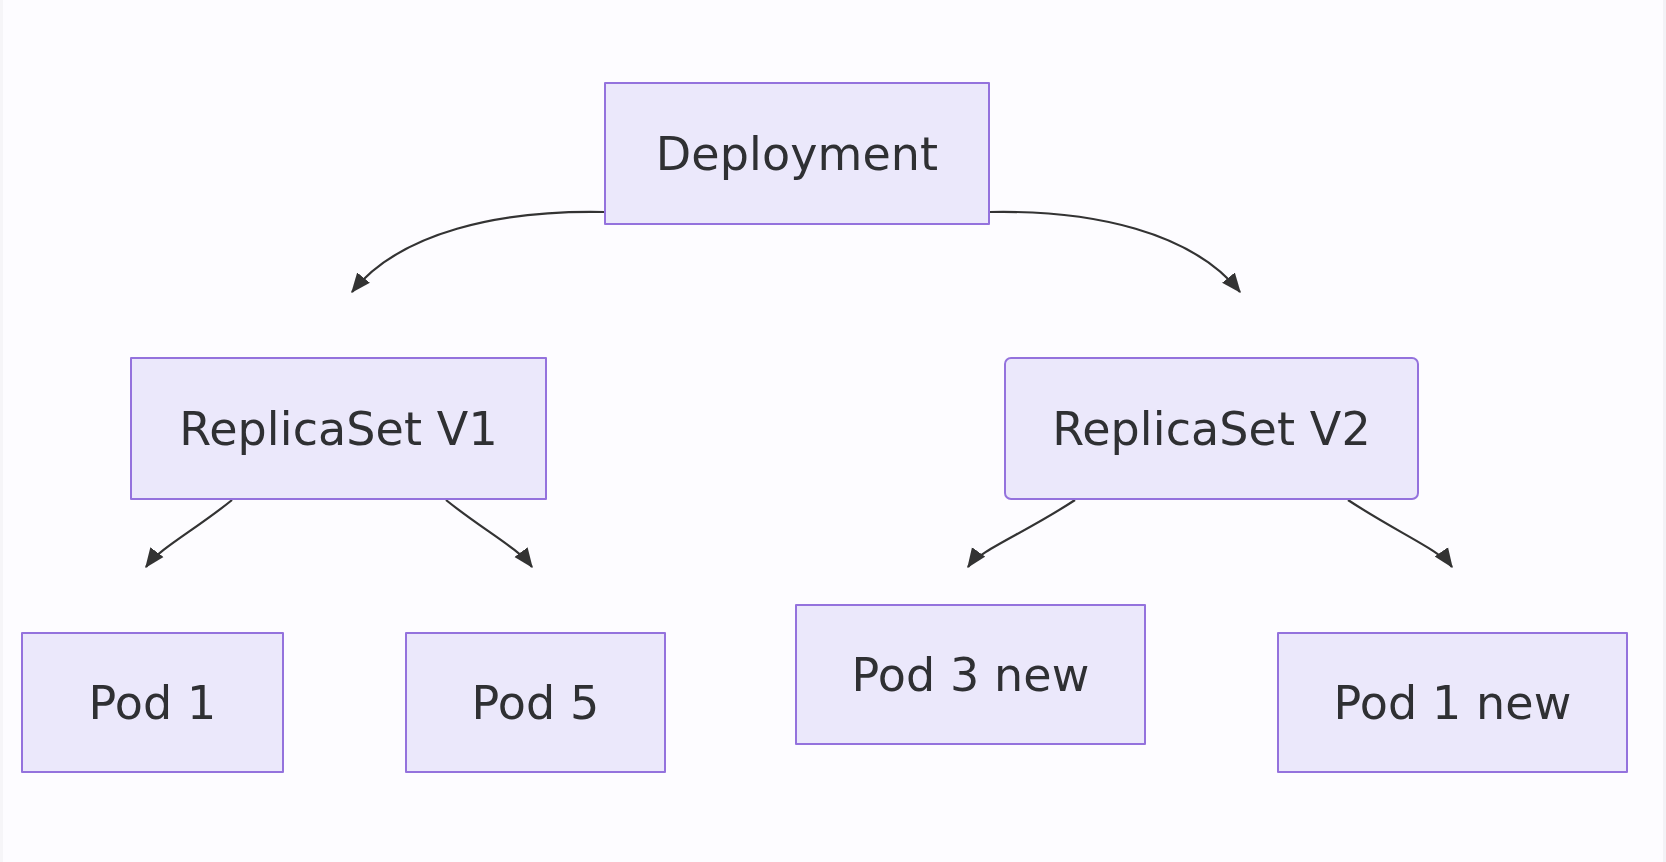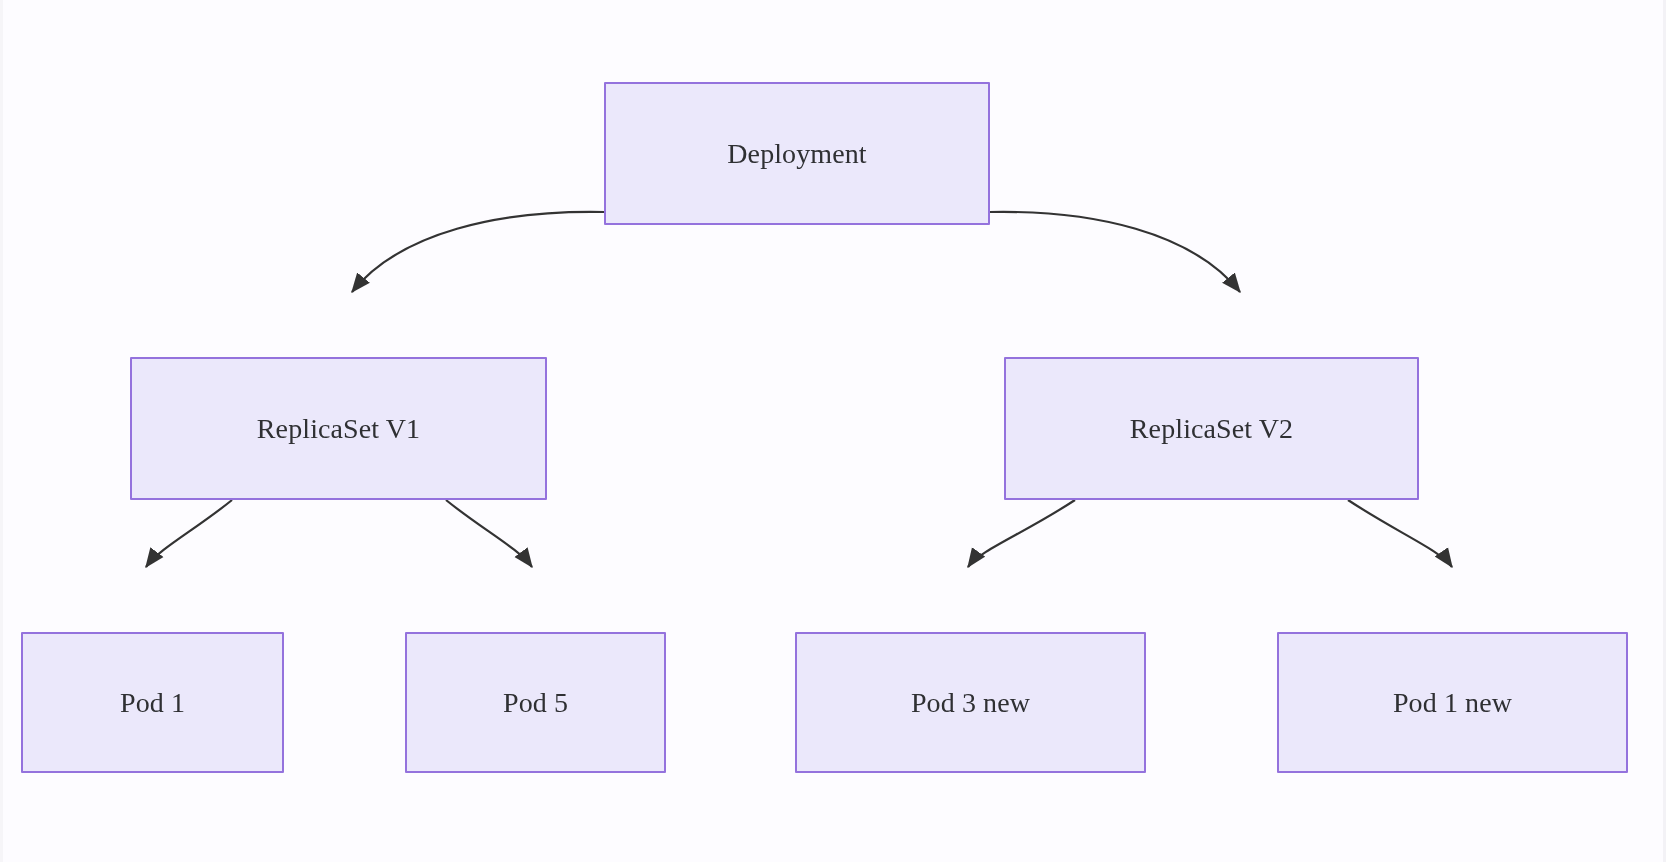"Deployment" .node-label { font-family: Liberation Serif, serif -> none; font-size: 28px -> 46px }
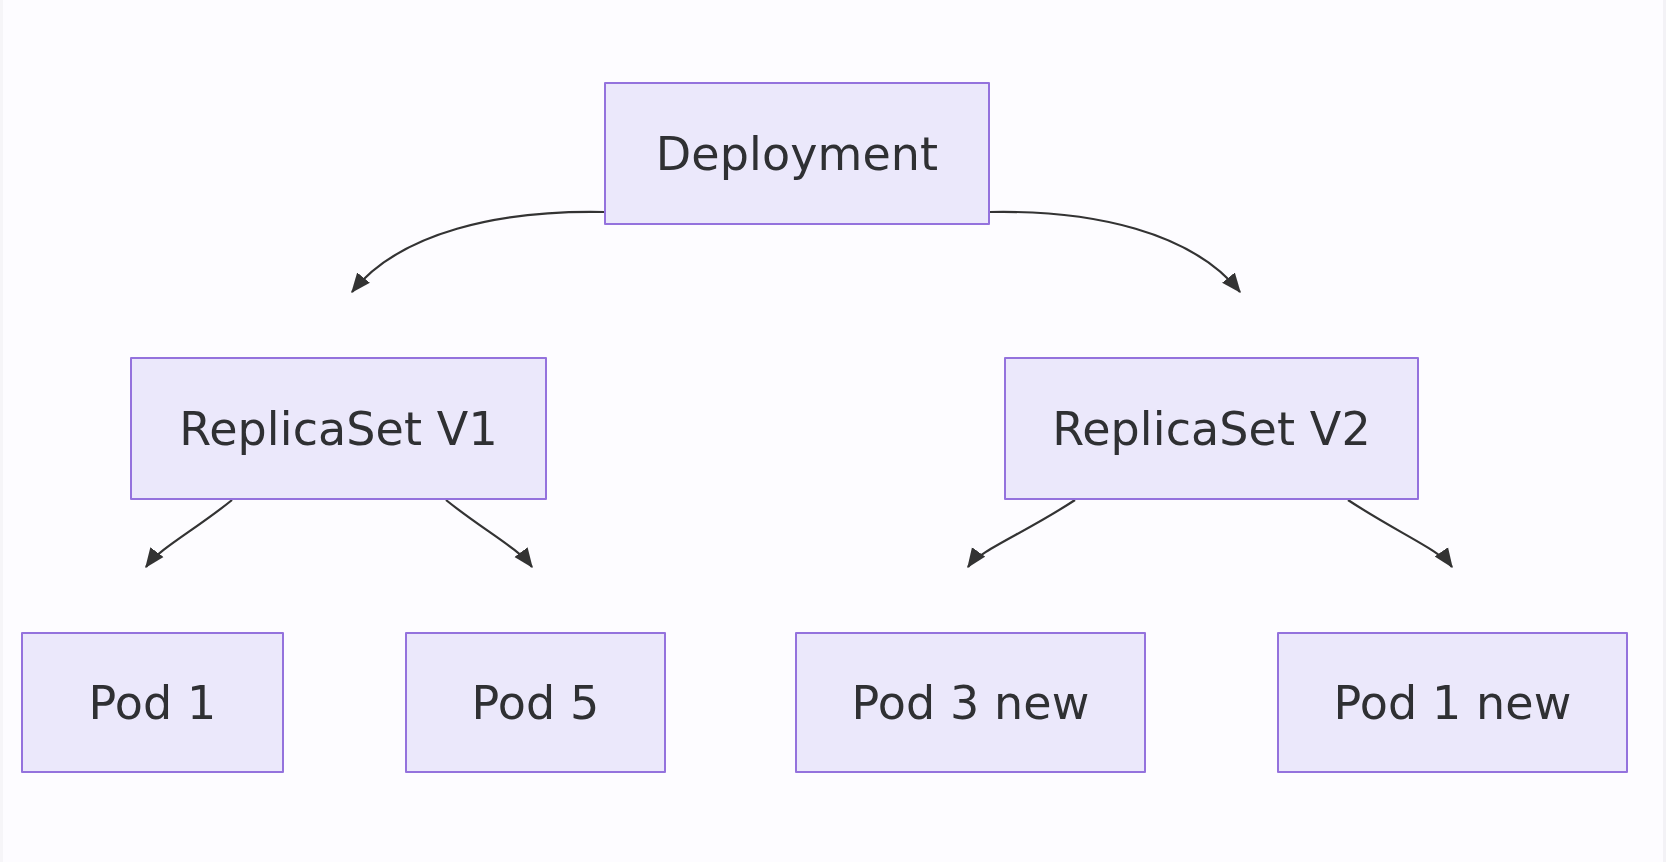"ReplicaSet V2" #node-replicaset-v2 { border-radius: none -> 7px }
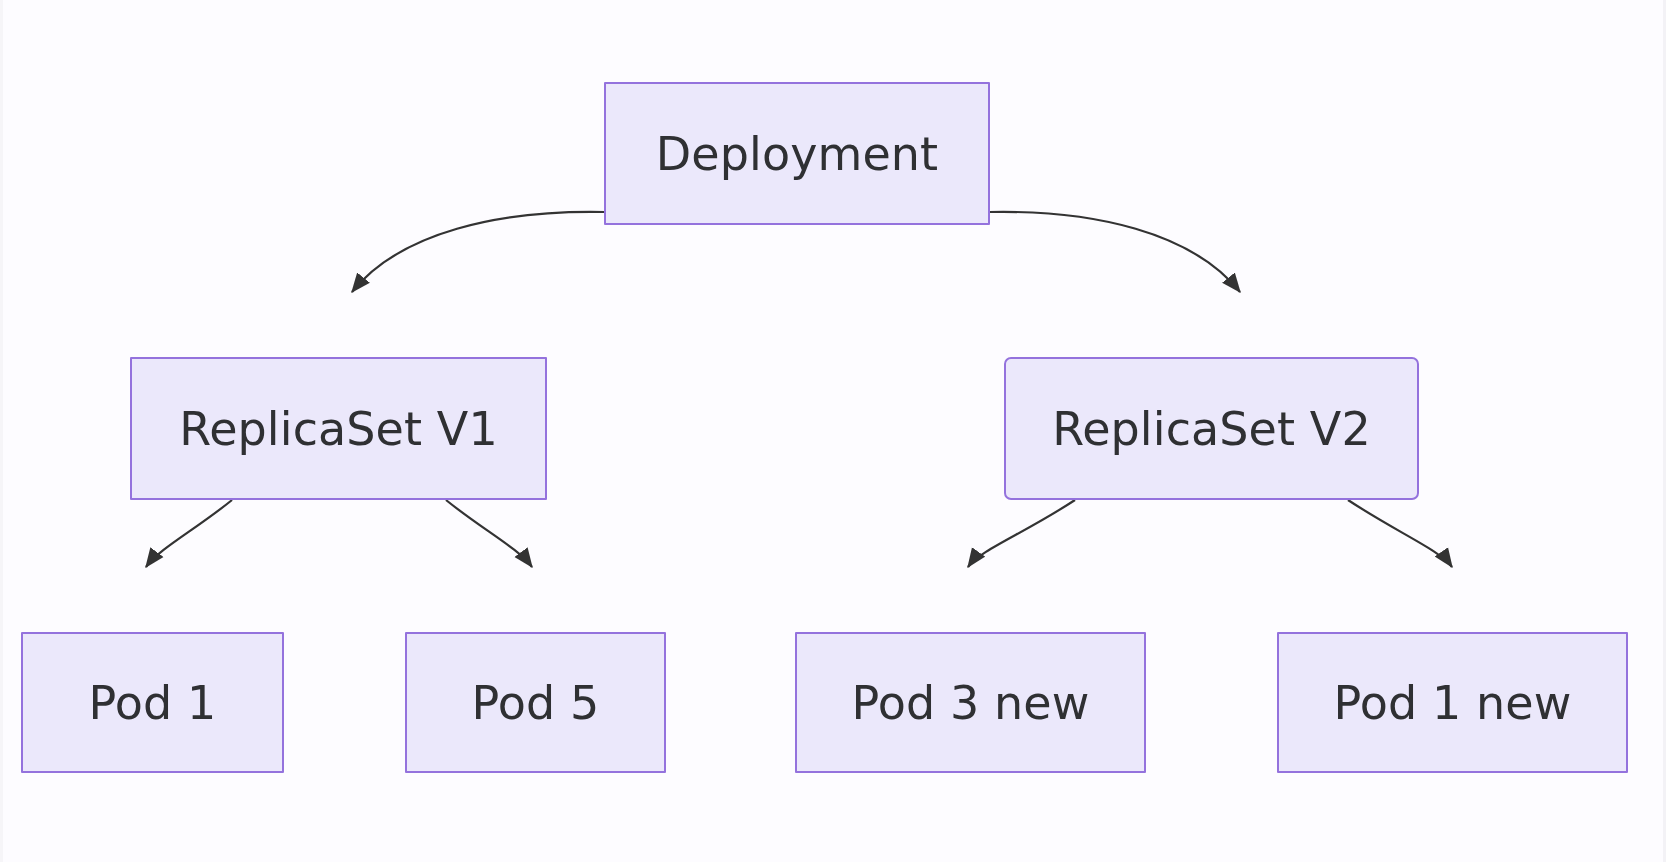"Pod 3 new" #node-pod-3 { top: 632px -> 604px }
